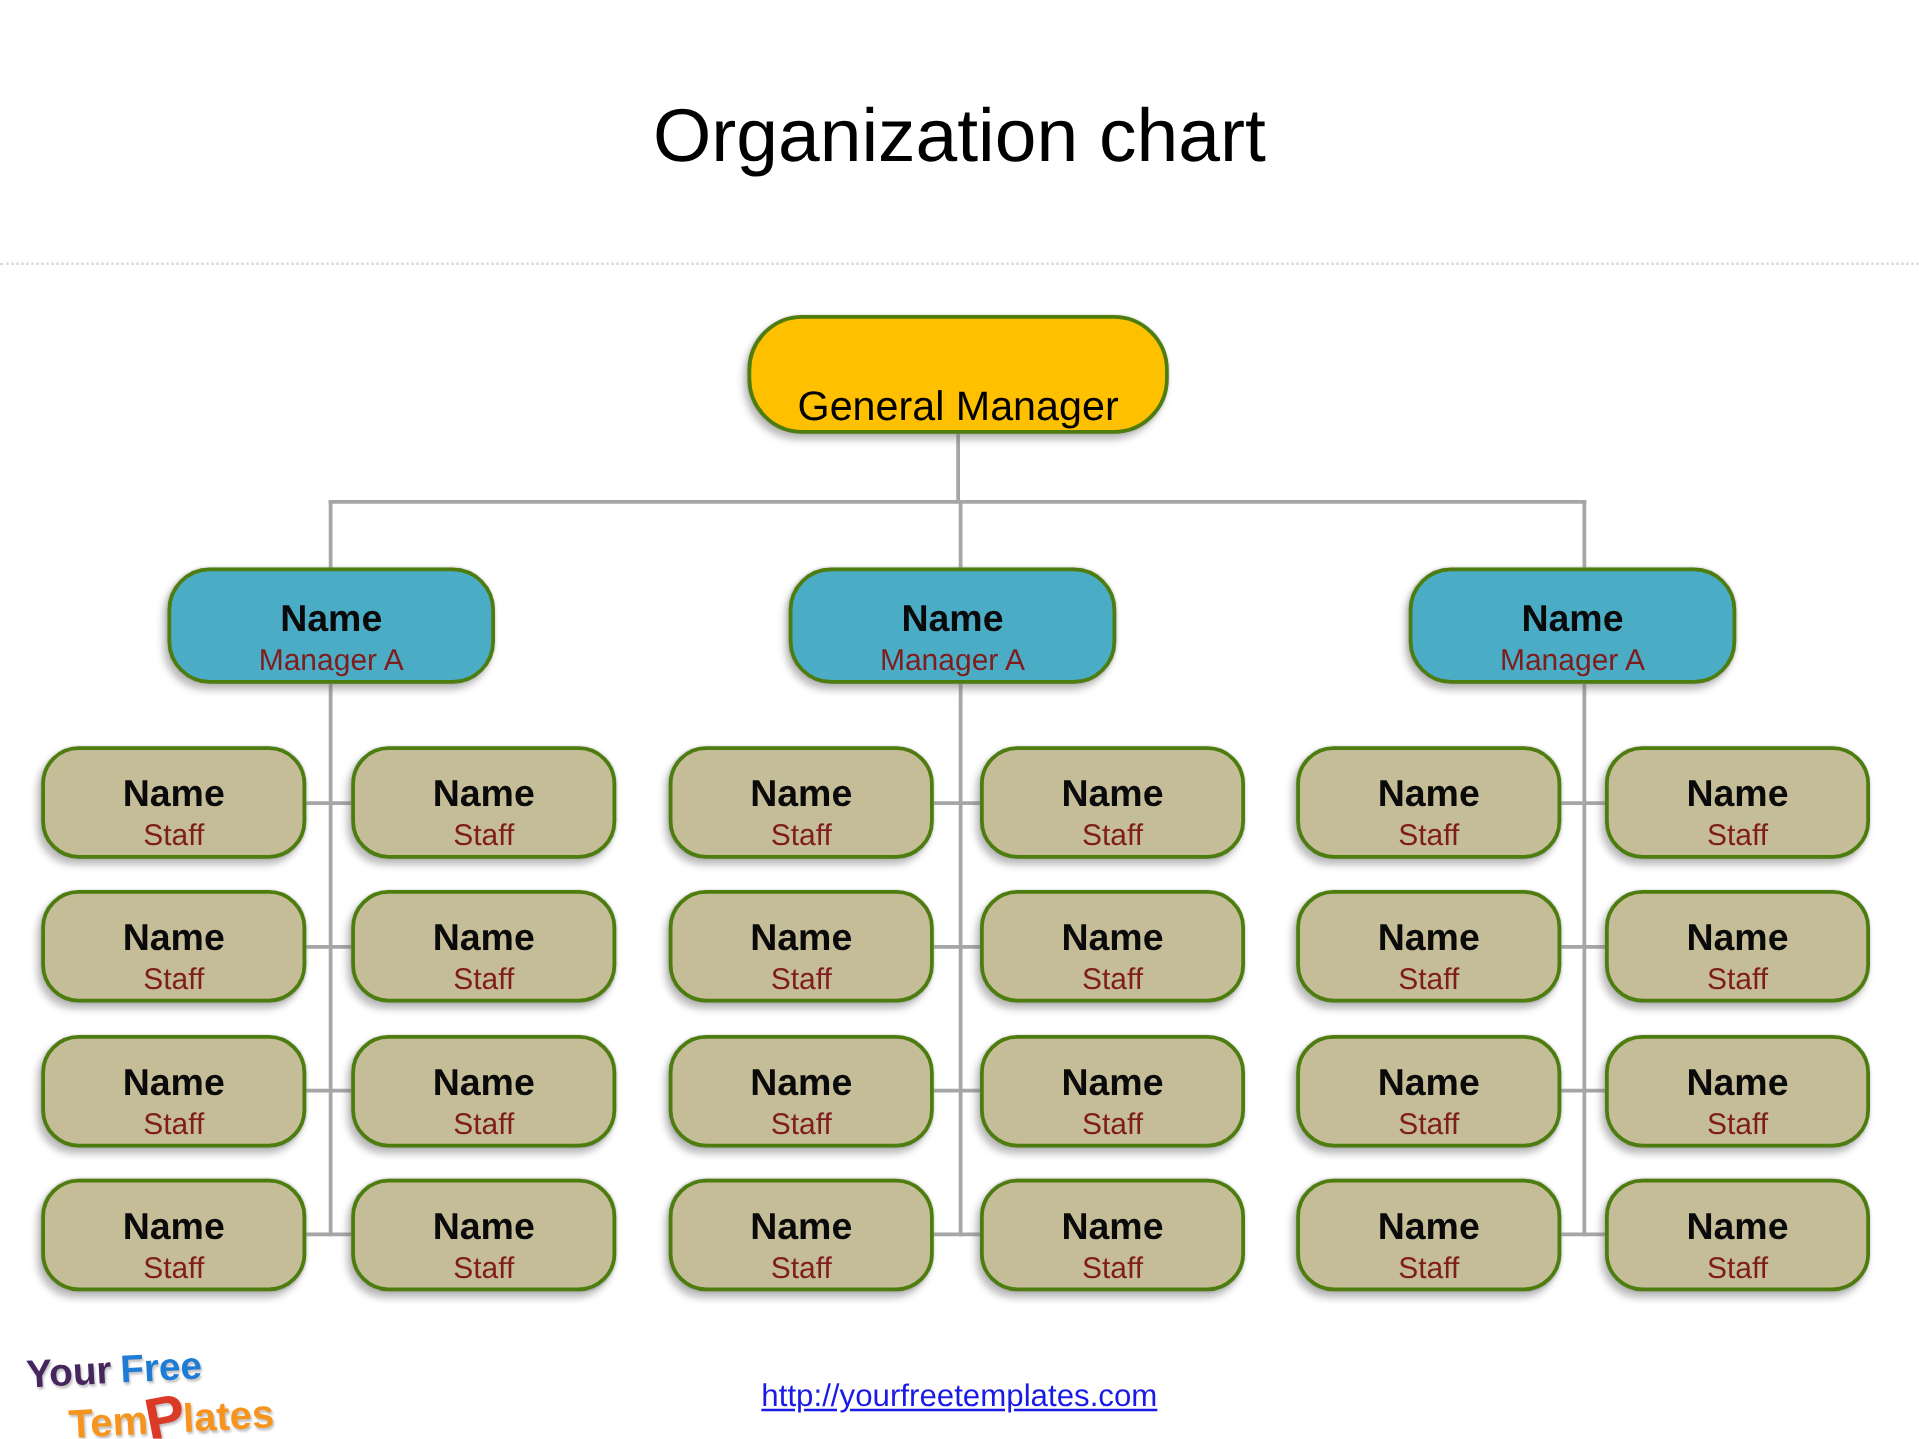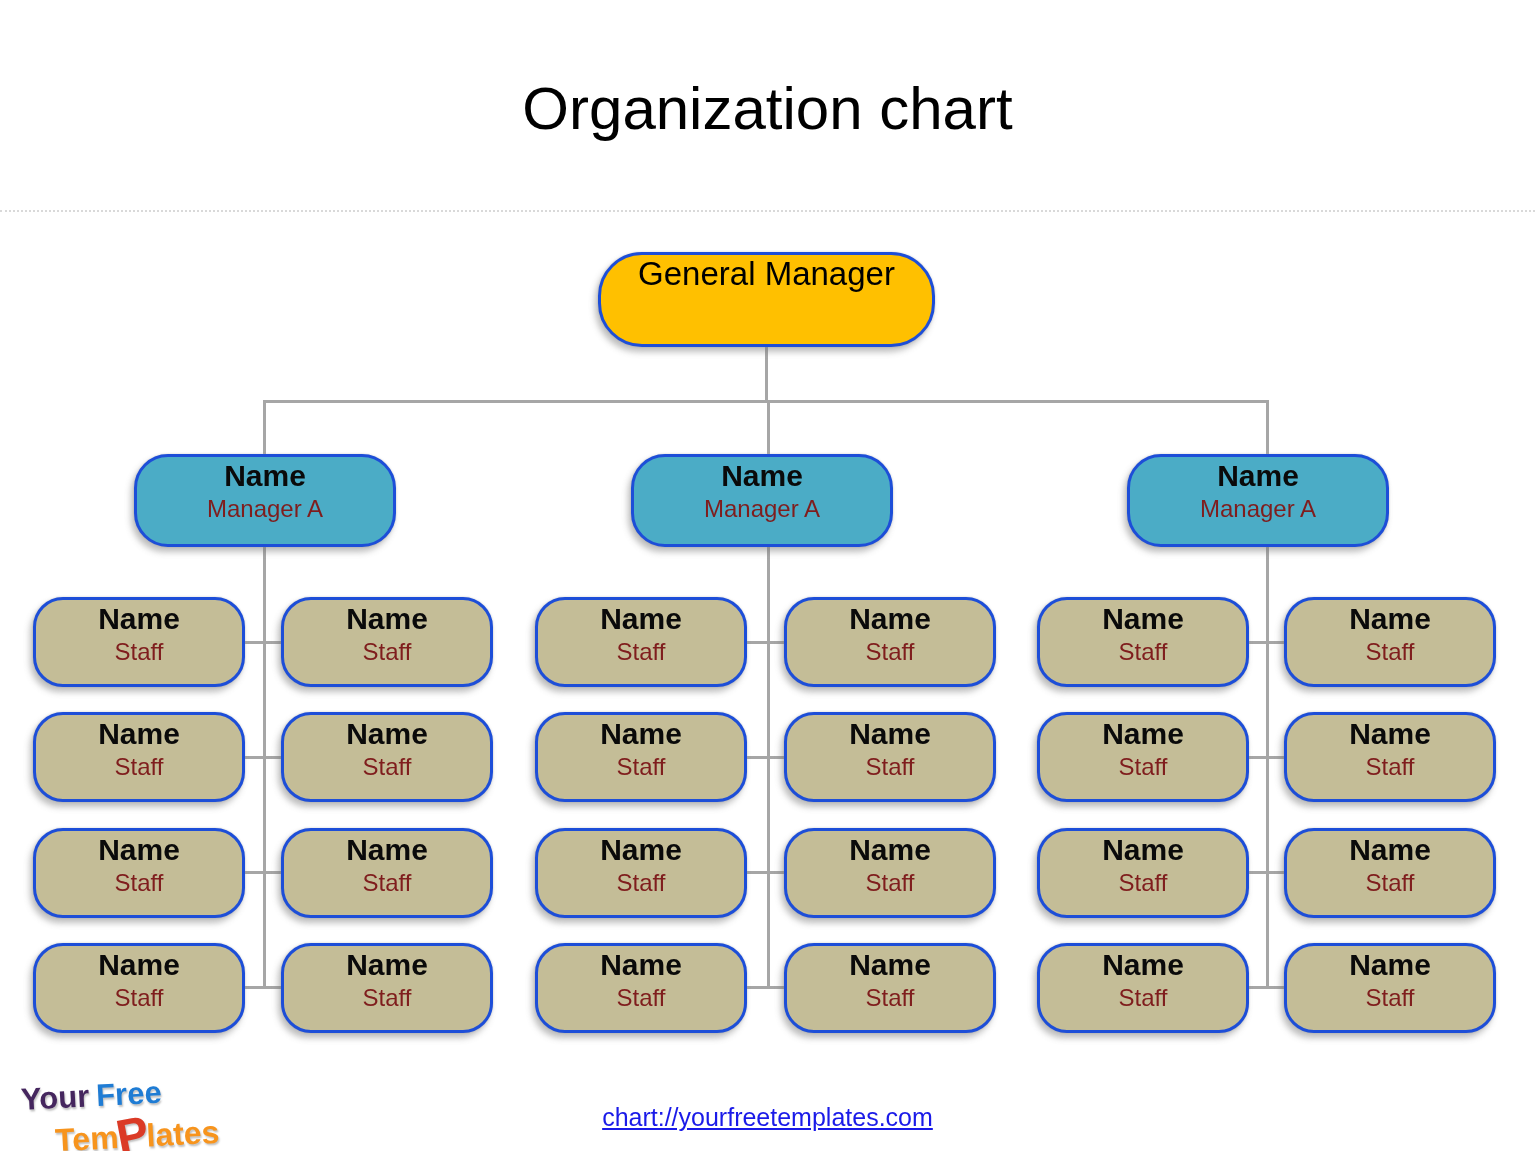"General Manager" .node { border: 3px solid #1d4ed8 -> 3px solid #4d7c0f; justify-content: flex-start -> flex-end }
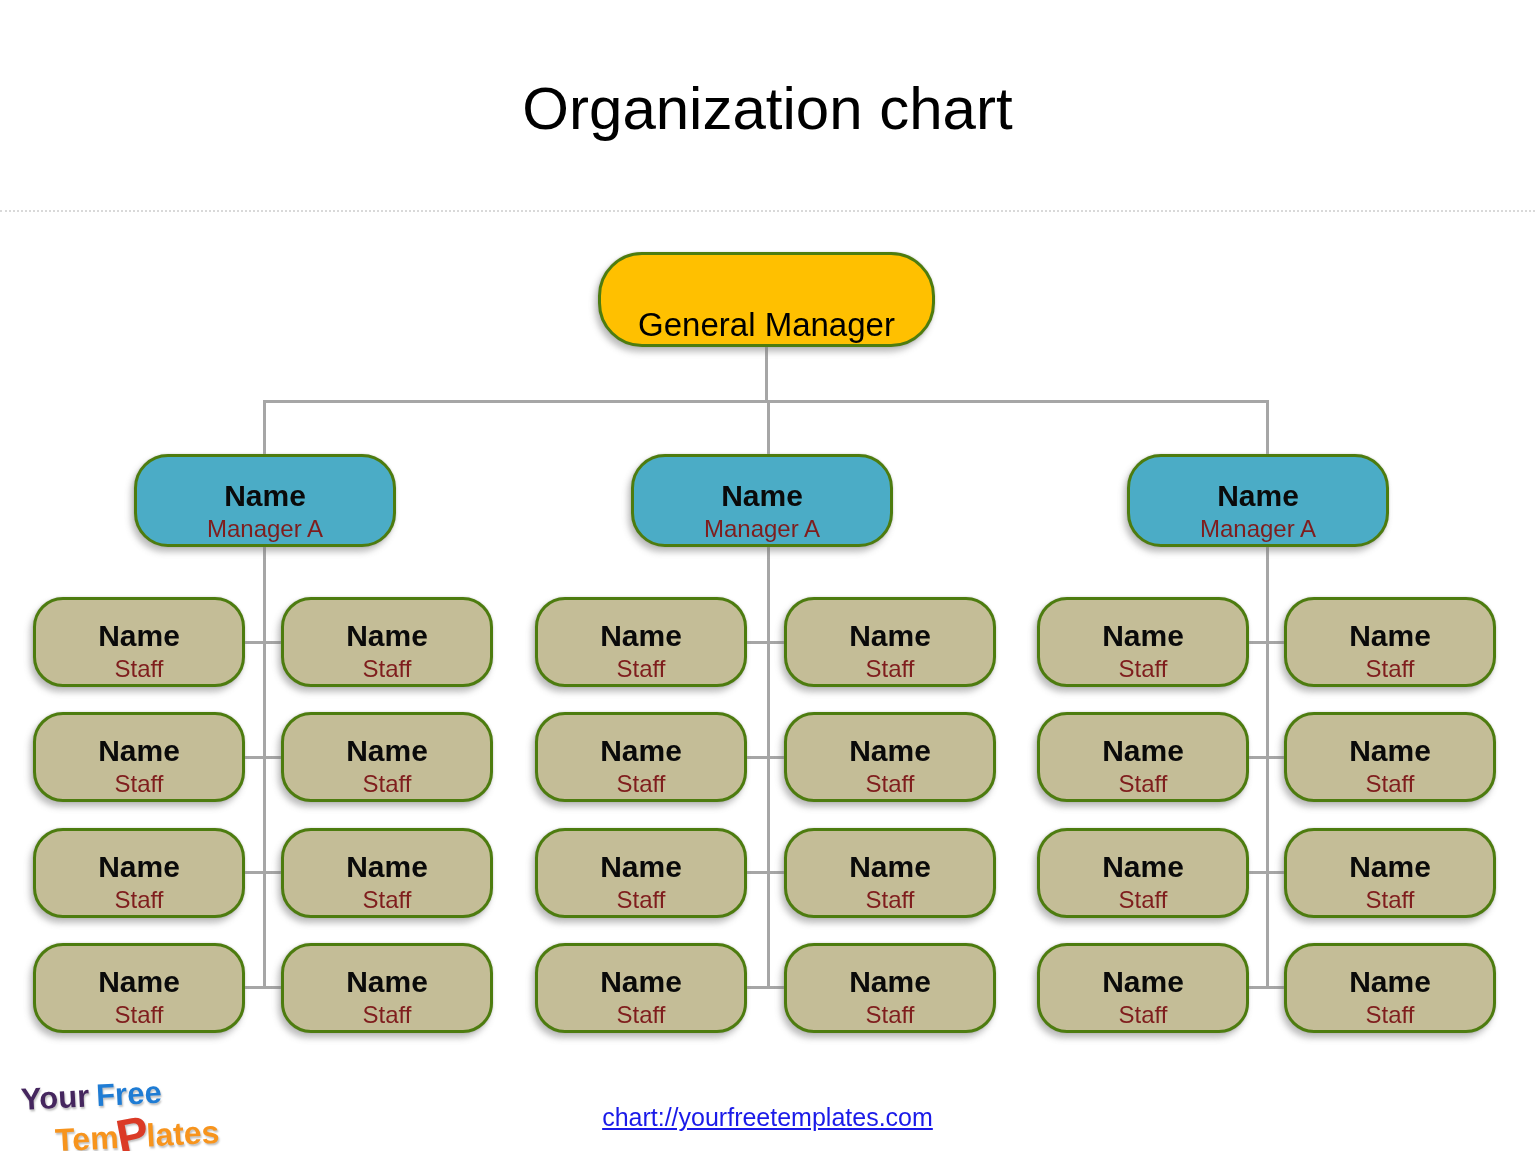"chart://yourfreetemplates.com" a.site-link { text: chart://yourfreetemplates.com -> http://yourfreetemplates.com }
